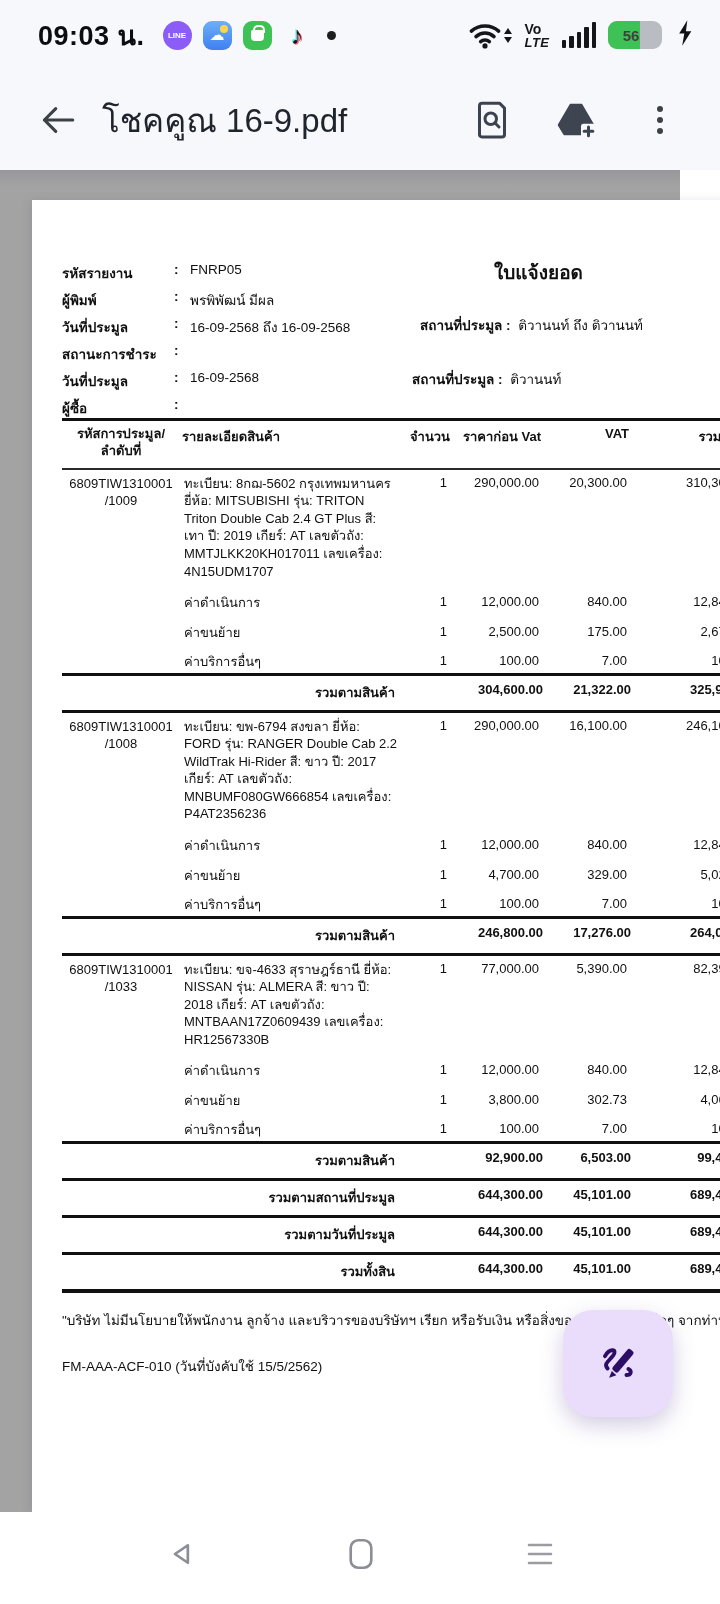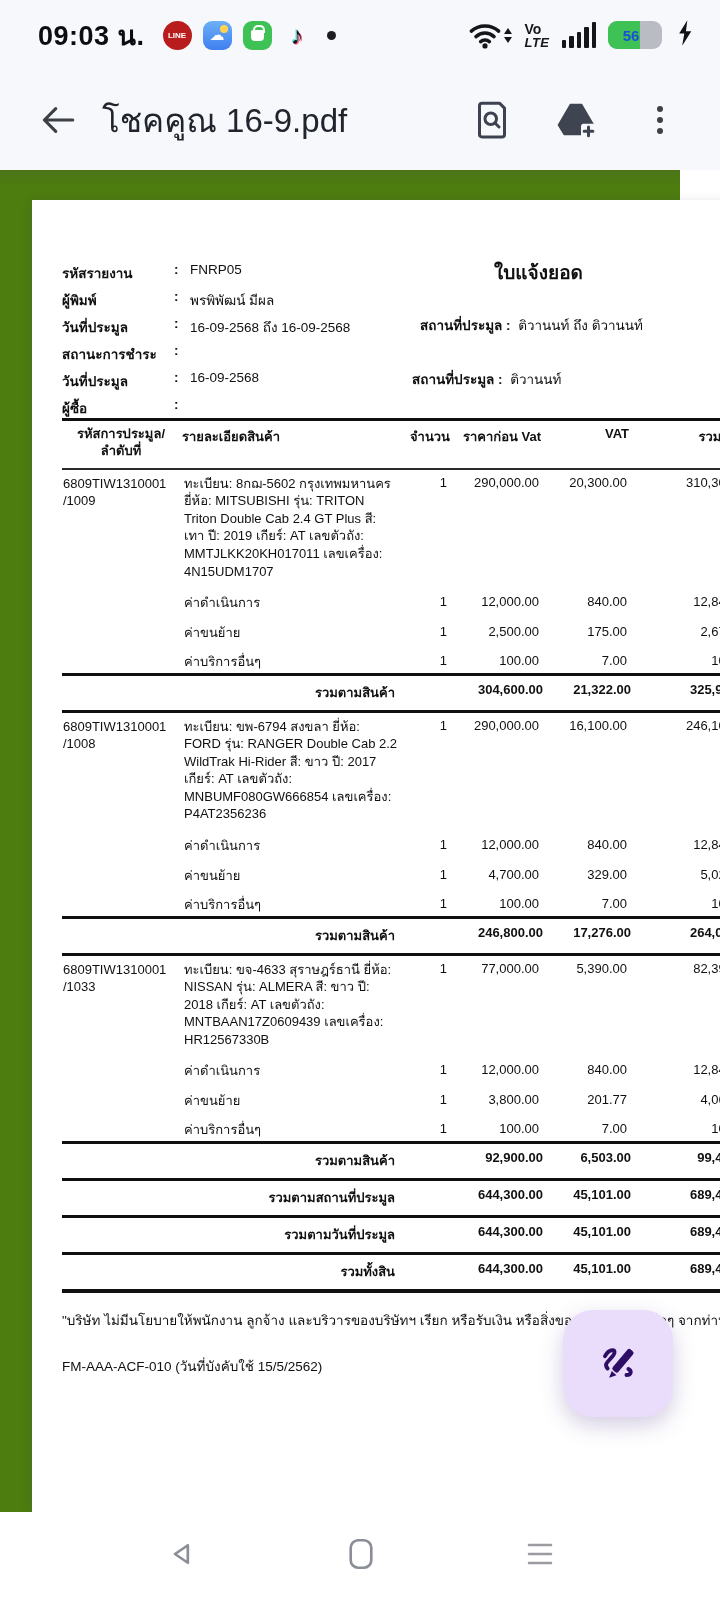"LINE" .ic-line { background: #b91c1c -> #8b5cf6 }
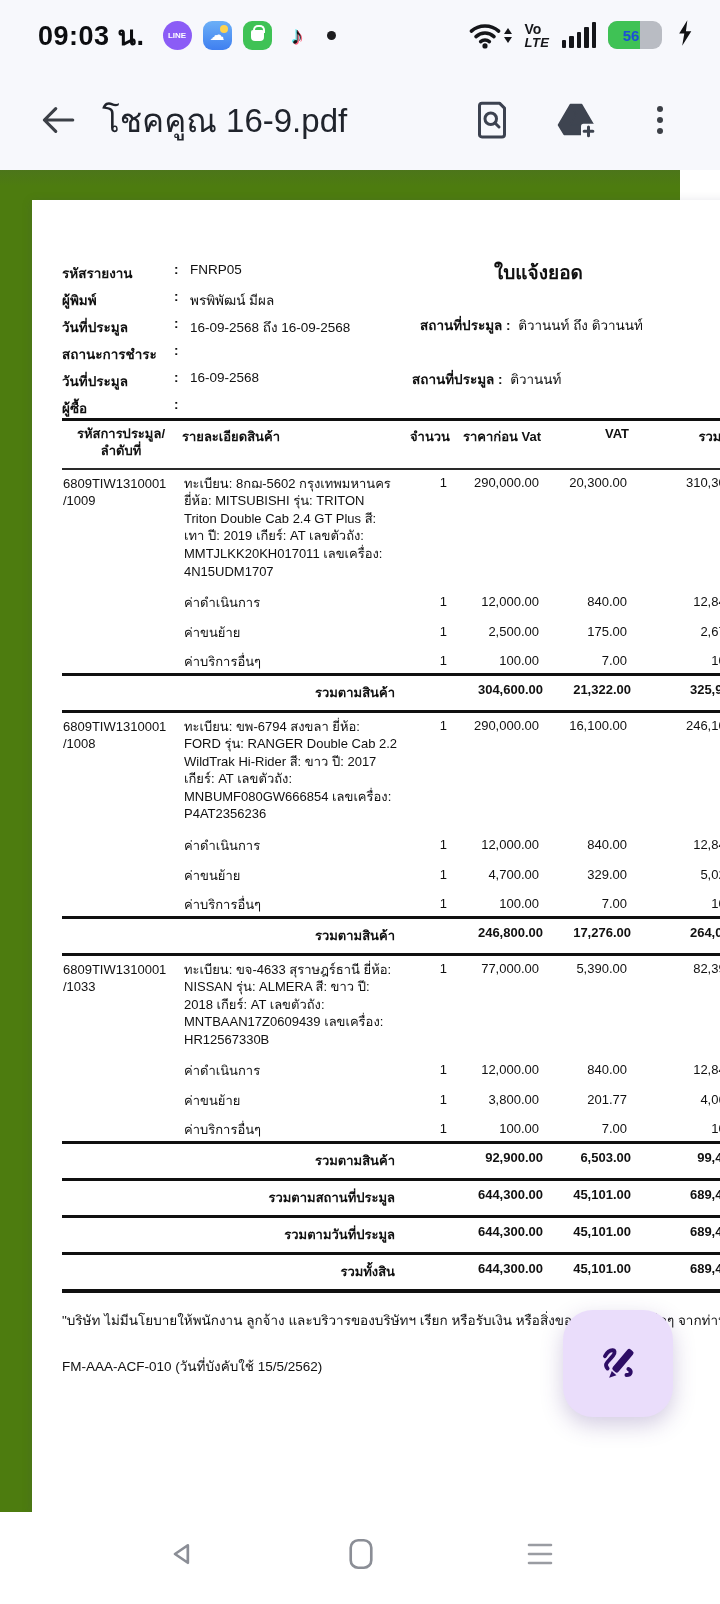"56" .battery .pct { color: #1d4ed8 -> #404040 }
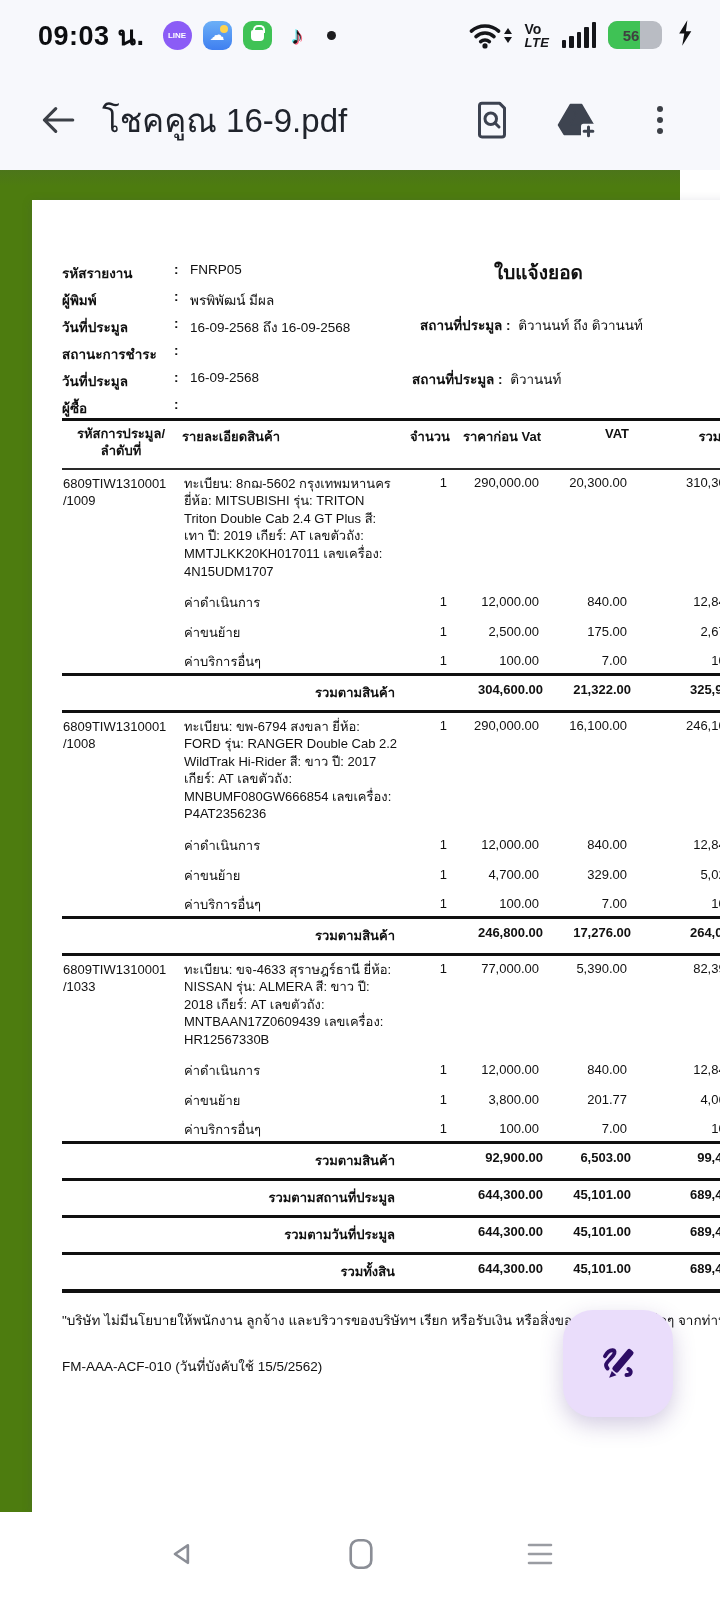"รหัสรายงาน" .viewer { background: #4d7c0f -> #a3a3a3 }
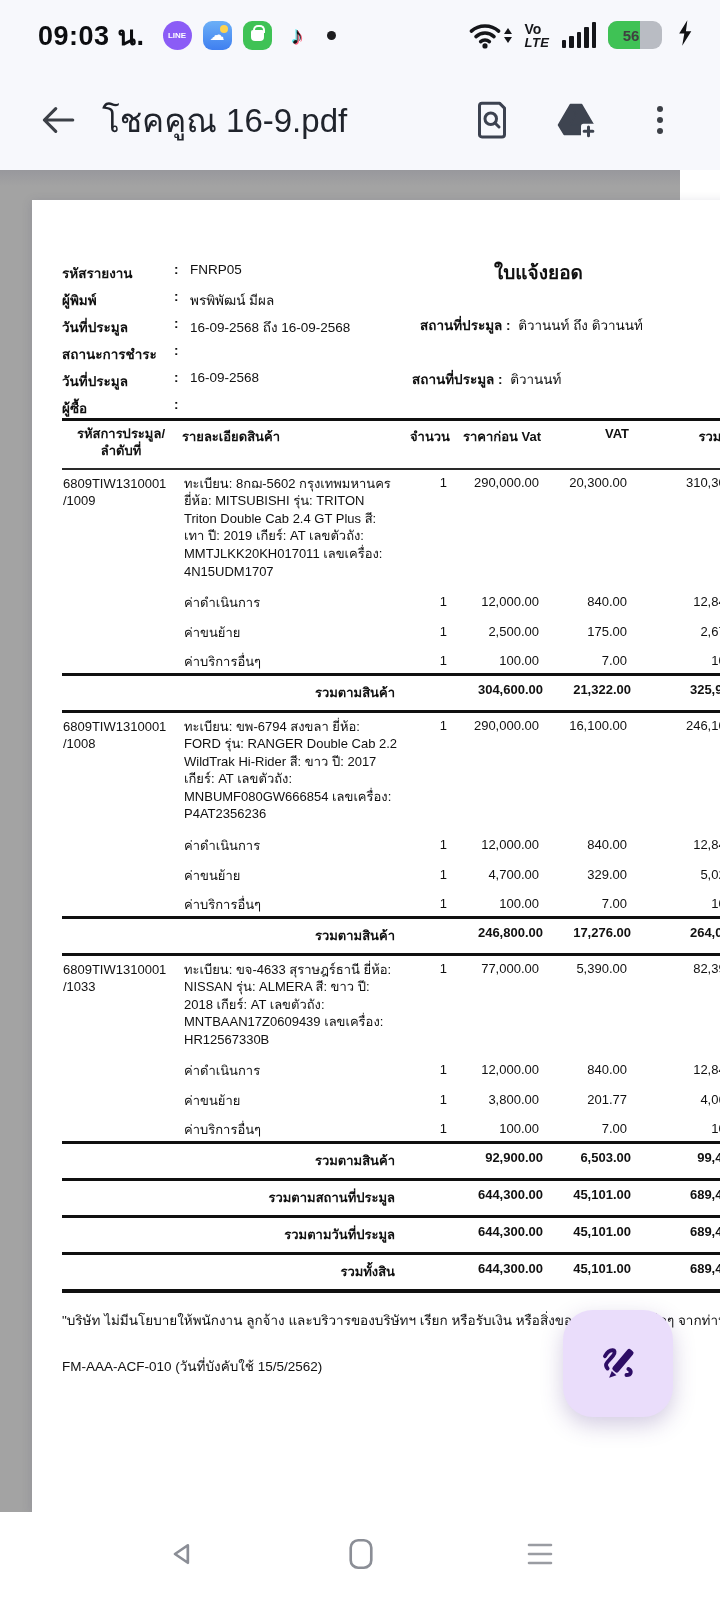"6809TIW1310001" .td-code { text-align: left -> center }
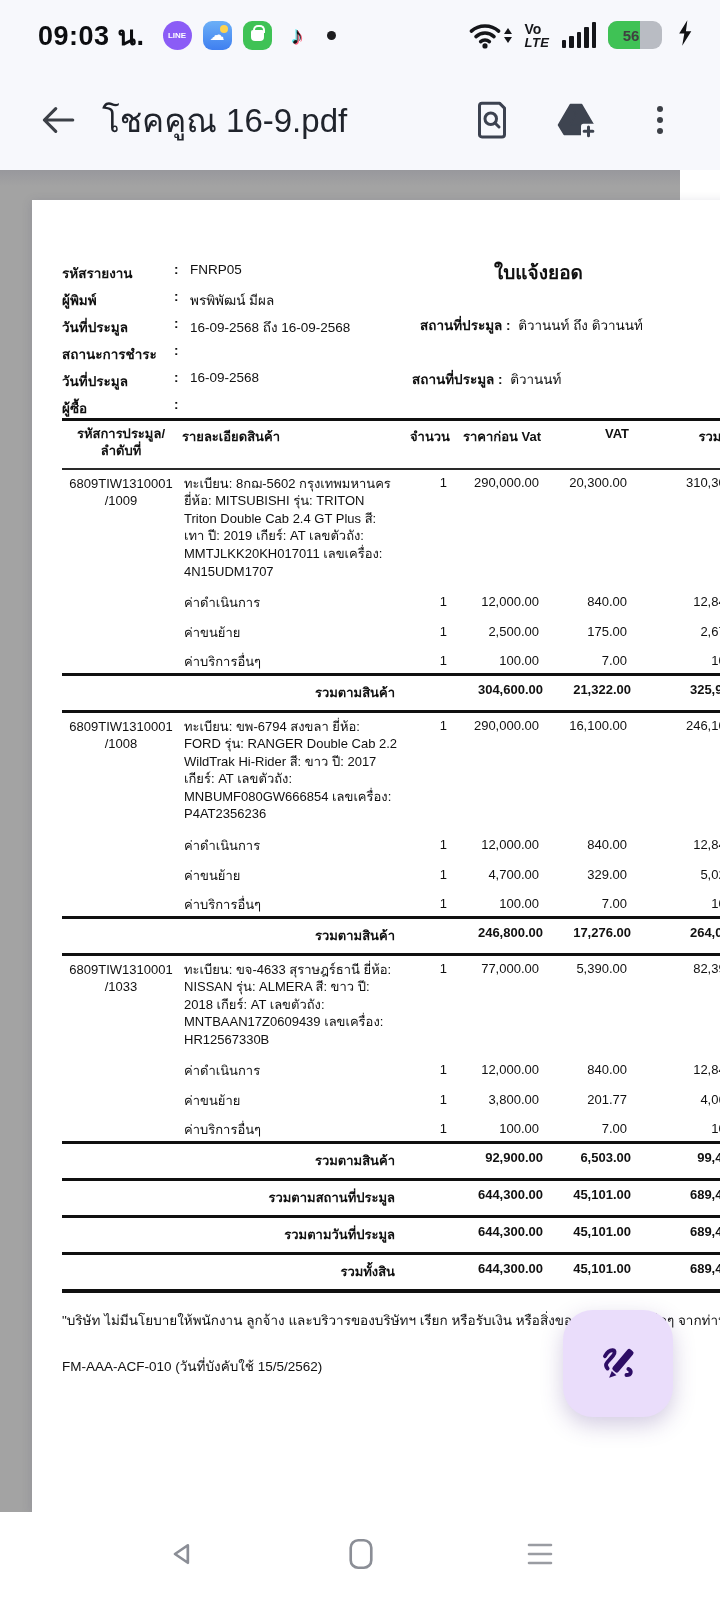"201.77" td.td-num { text: 201.77 -> 302.73 }
